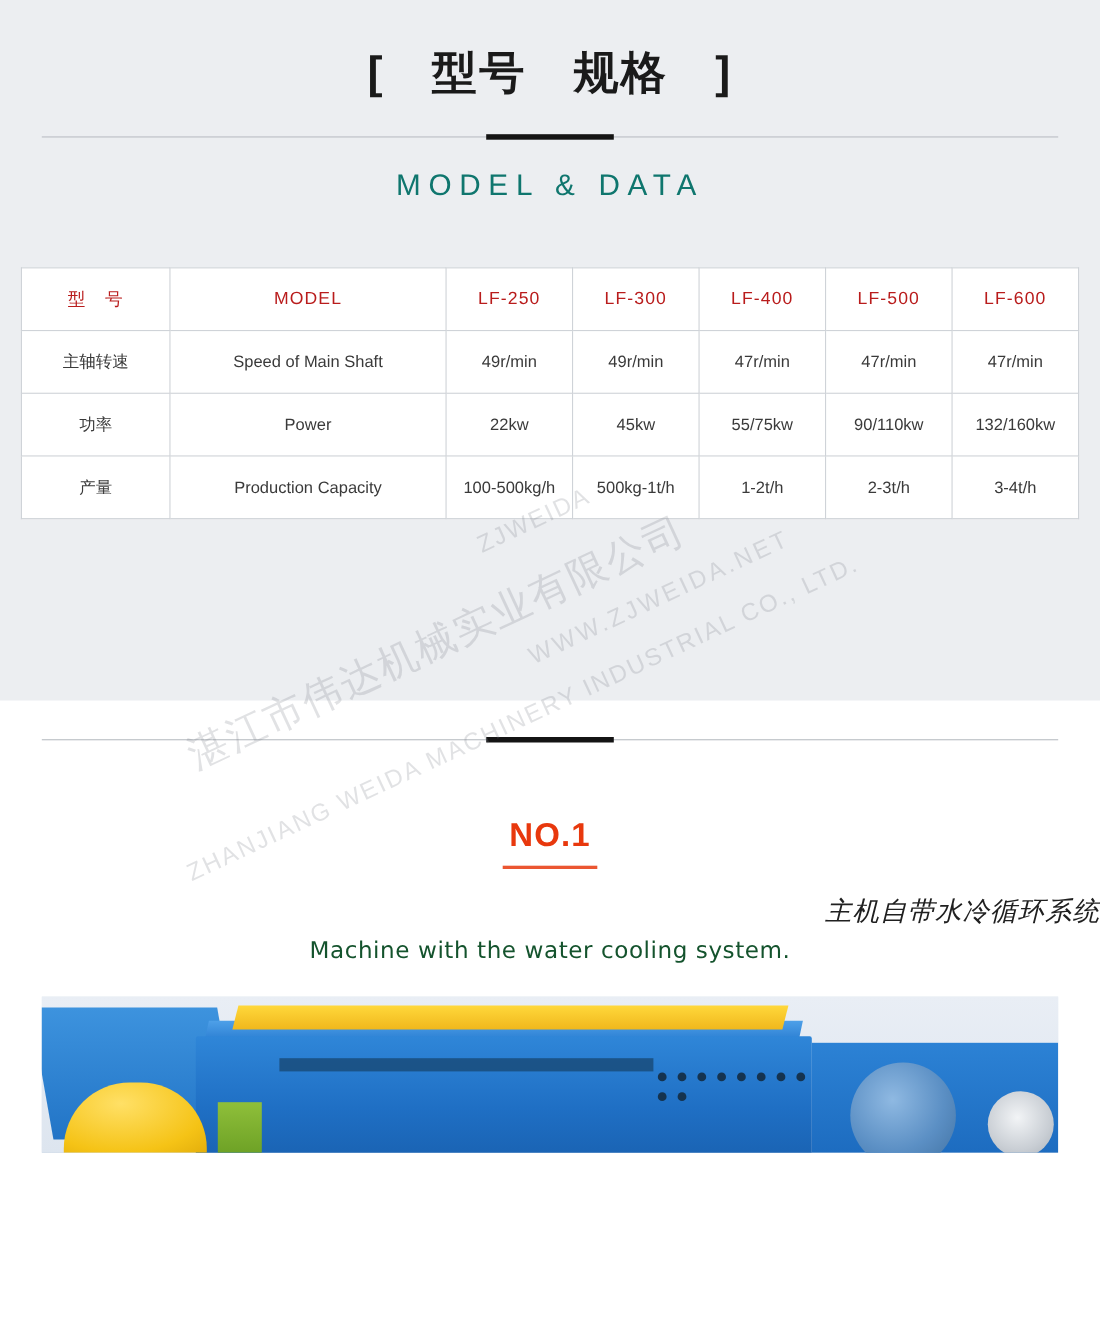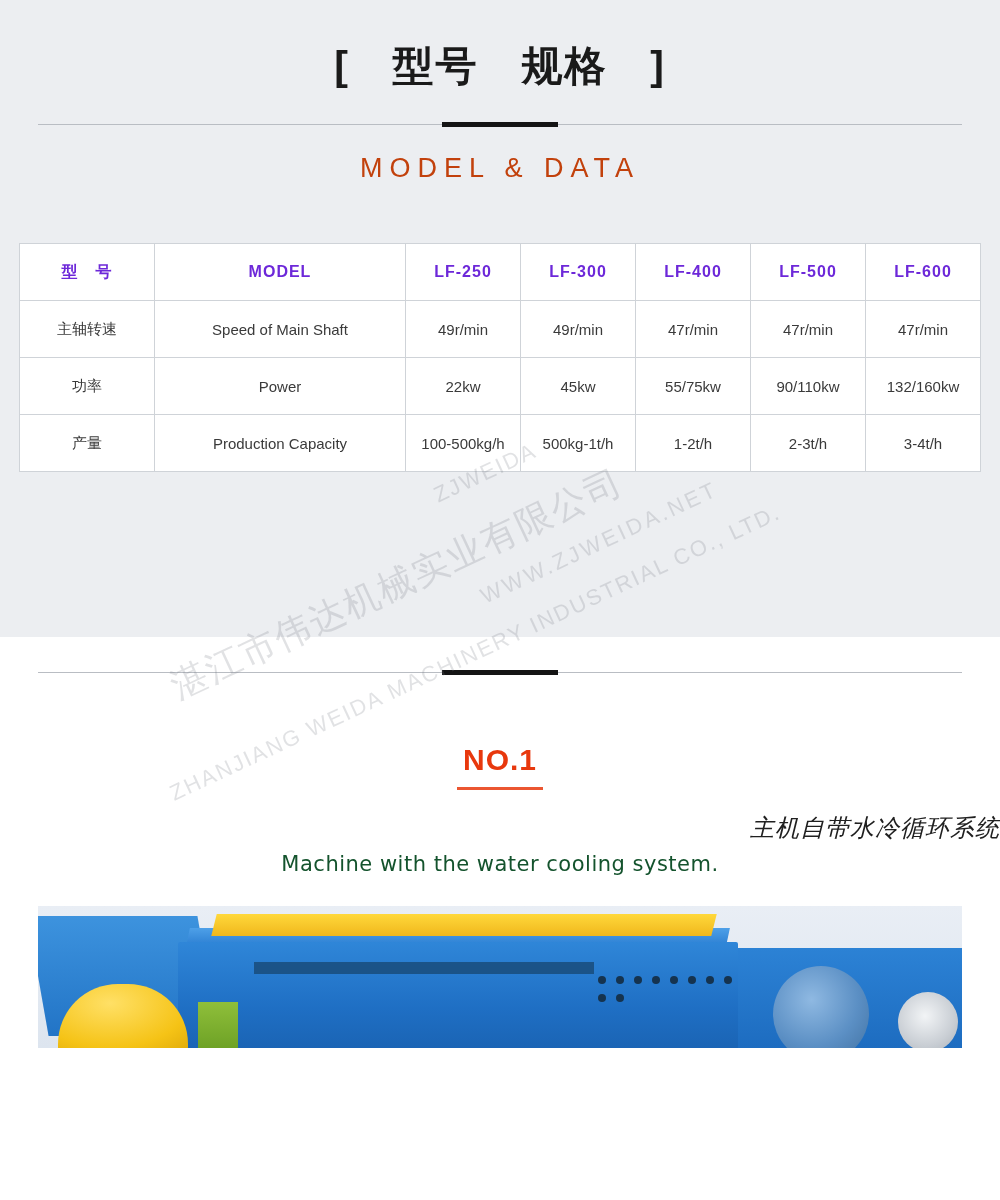"MODEL & DATA" .title-en { color: #c2410c -> #0f766e }
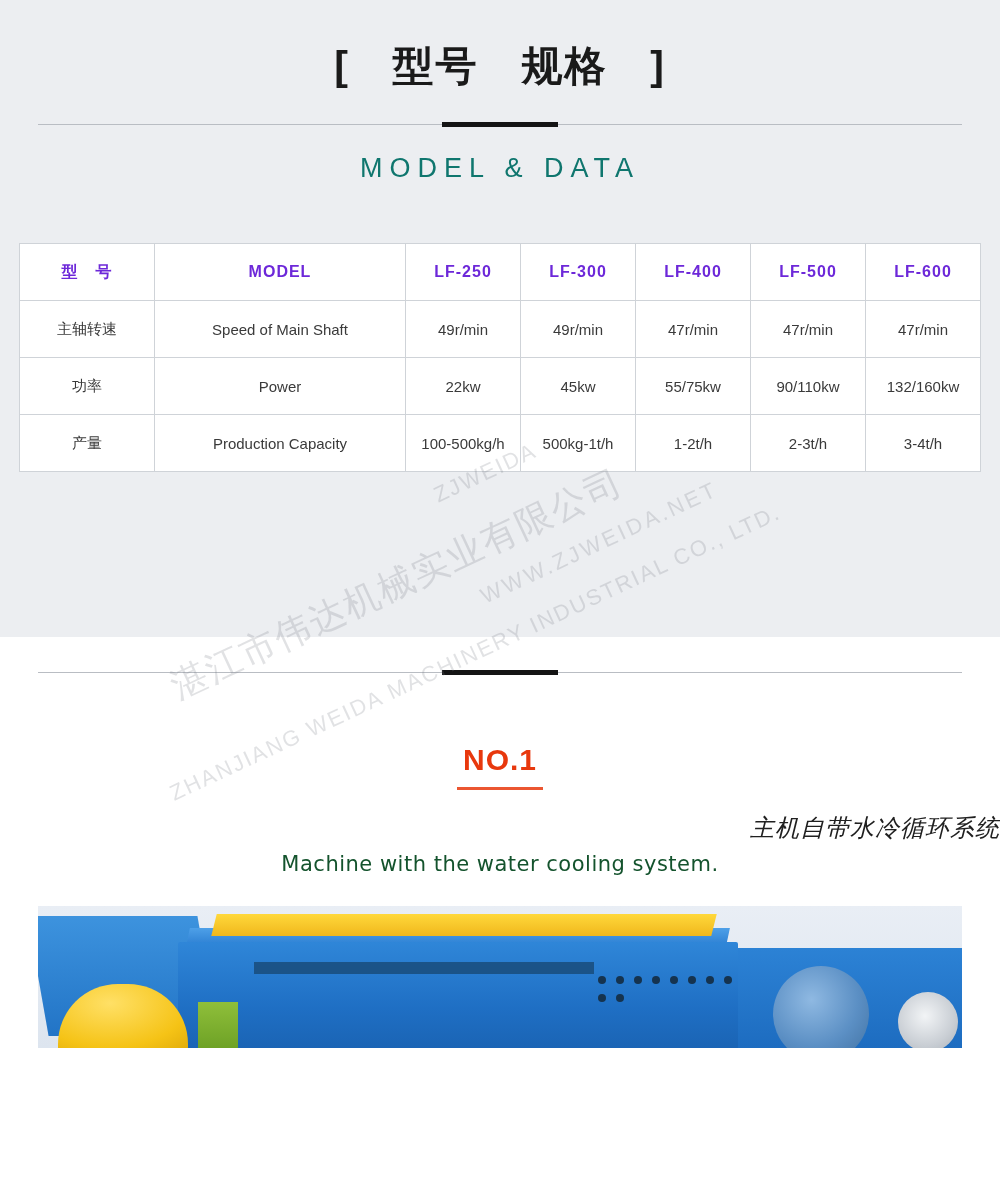"型 号" table.spec-table tr.head td { color: #6d28d9 -> #b91c1c; font-weight: bold -> normal }
